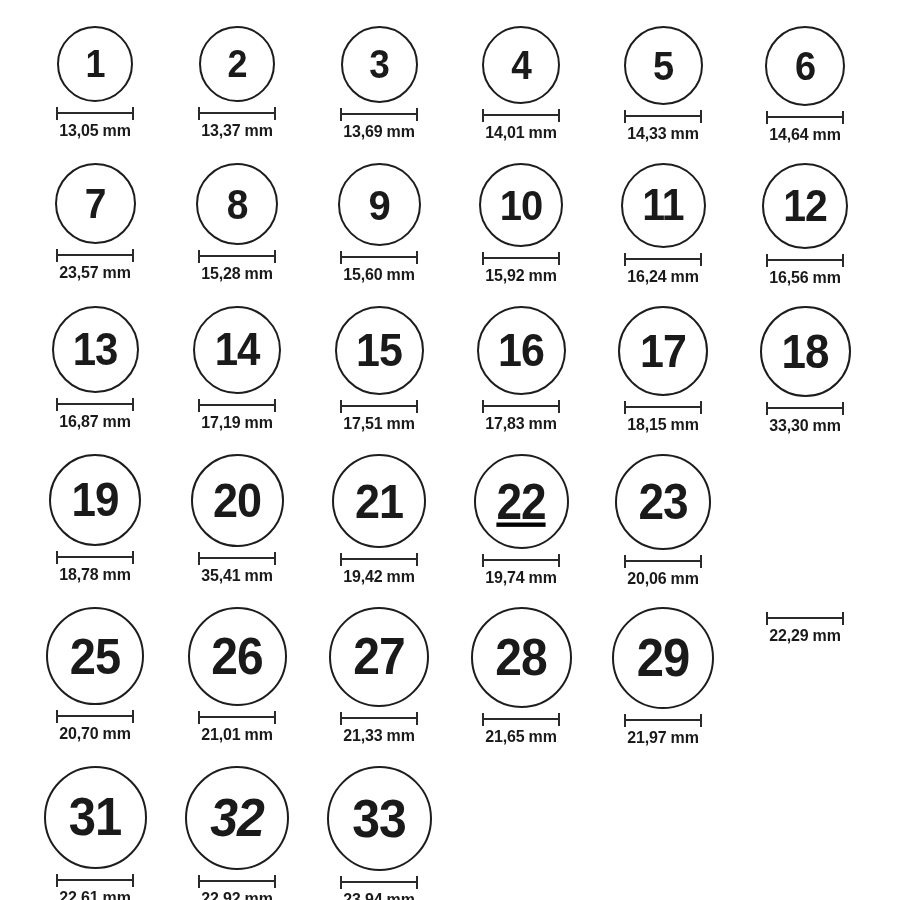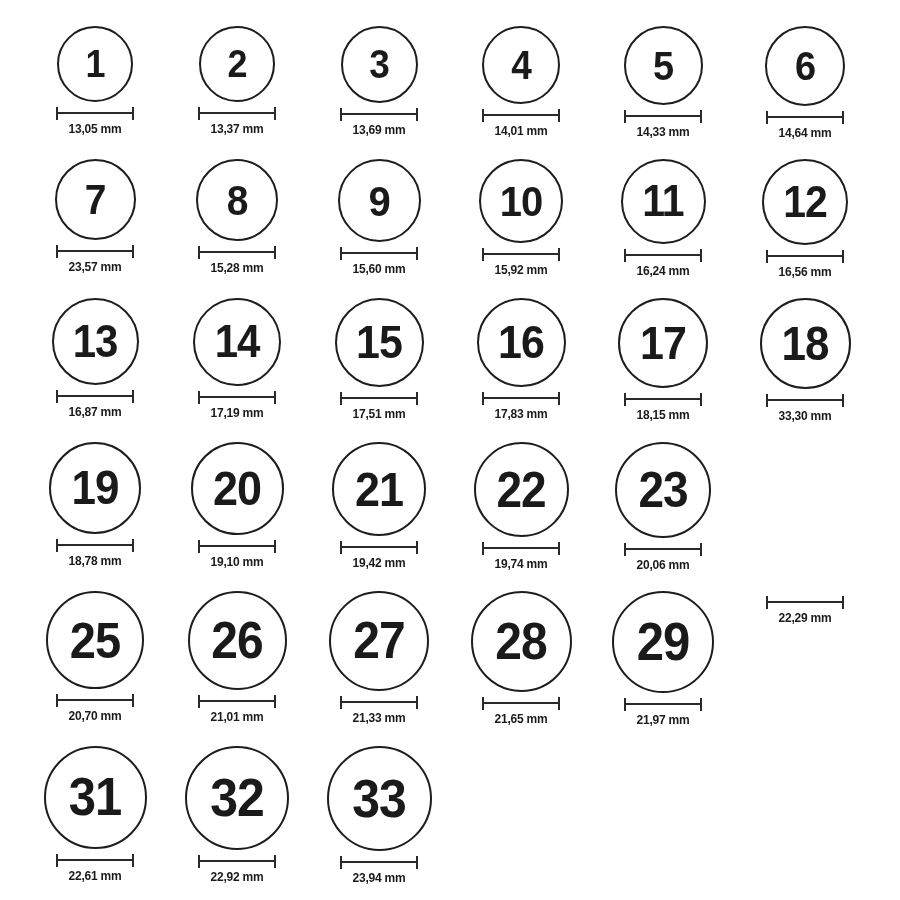"13,05 mm" .diameter-label { font-size: 12px -> 16px }
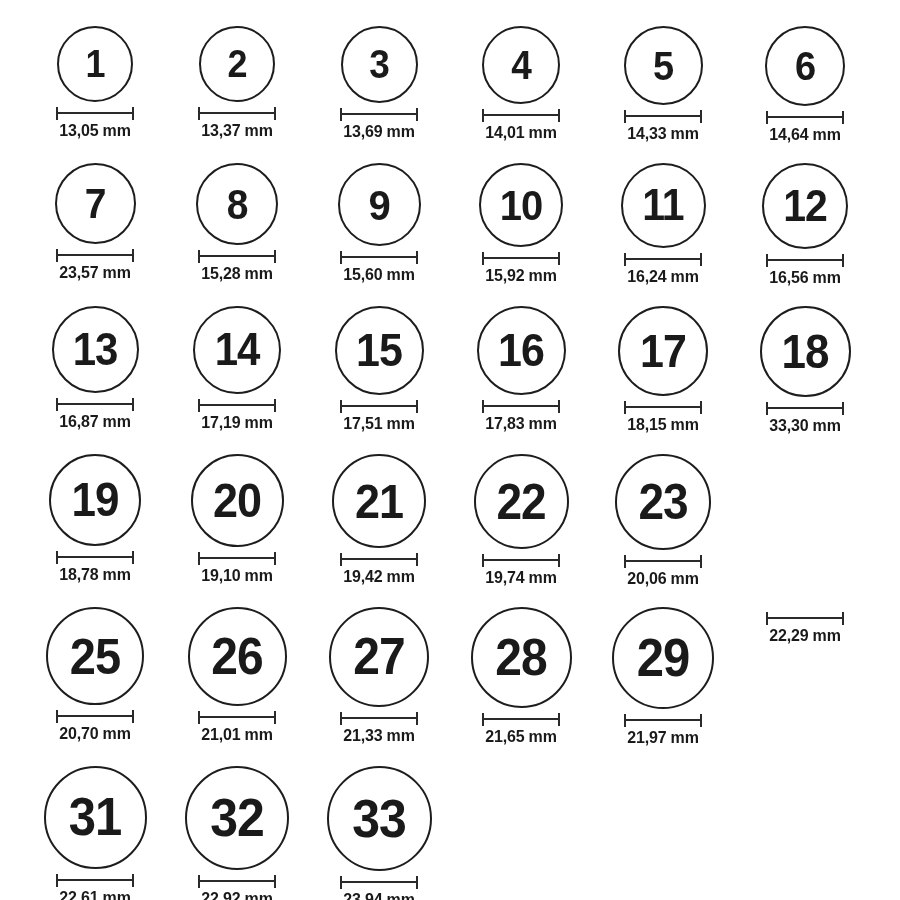"22" div.ring-circle { text-decoration: none -> underline }
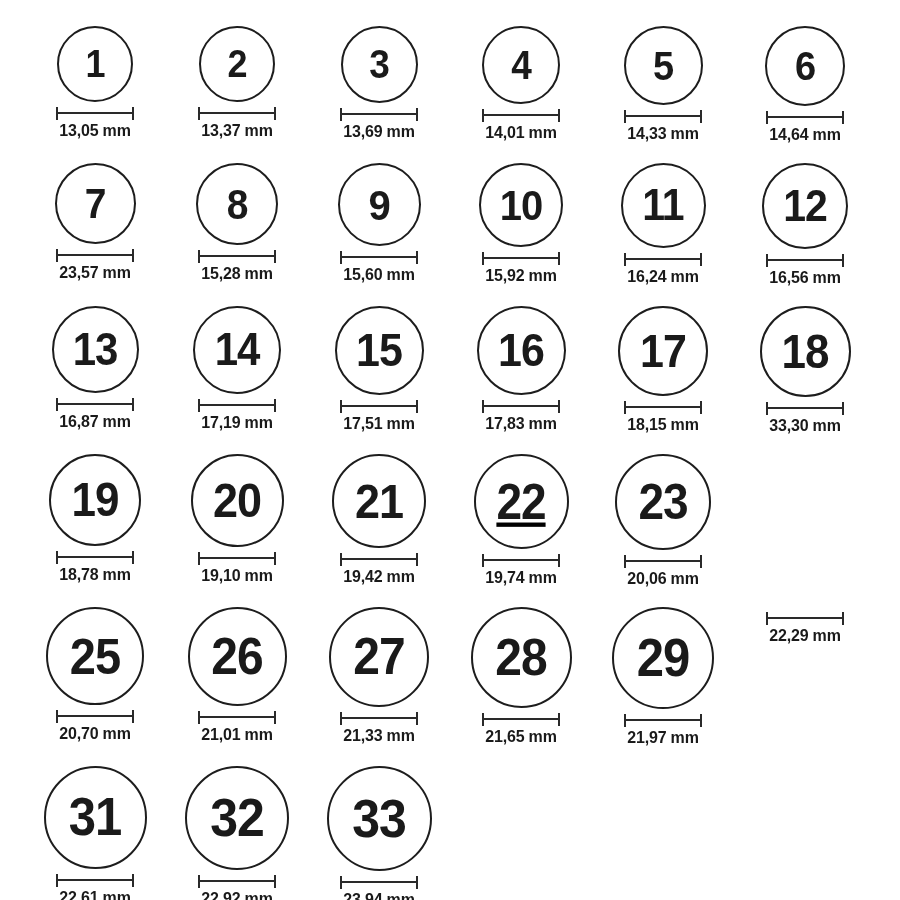"19,10 mm" div.diameter-label { text: 19,10 -> 35,41 }
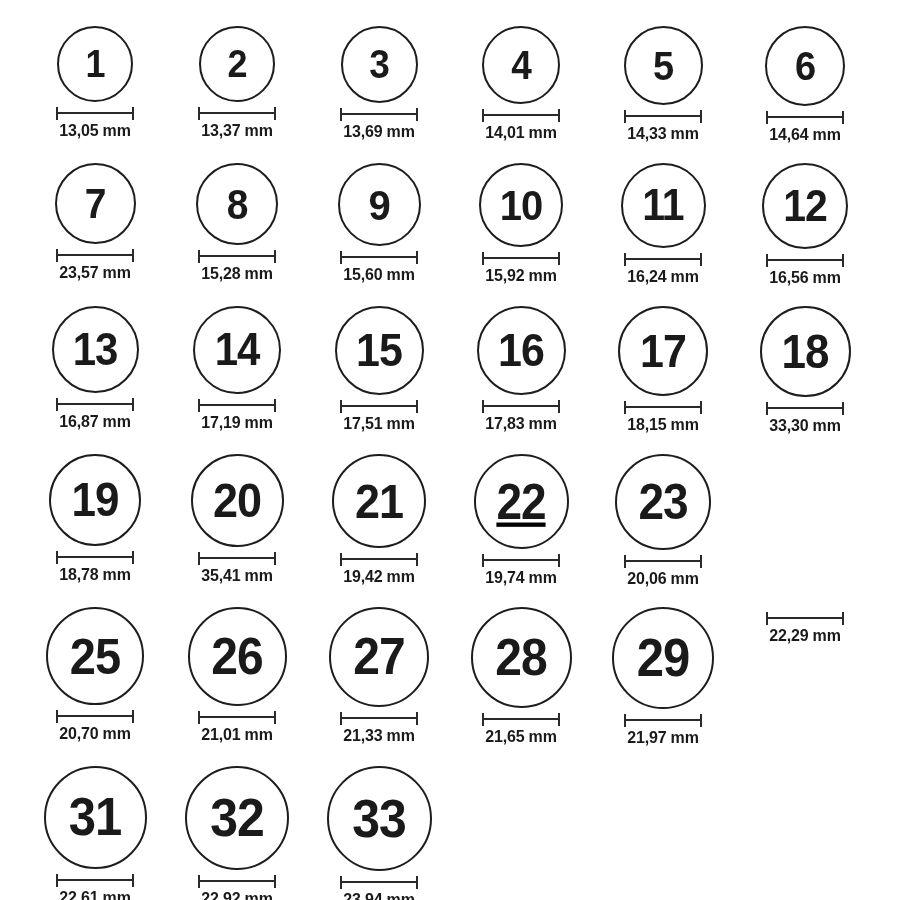"32" div.ring-circle { font-style: none -> italic }
